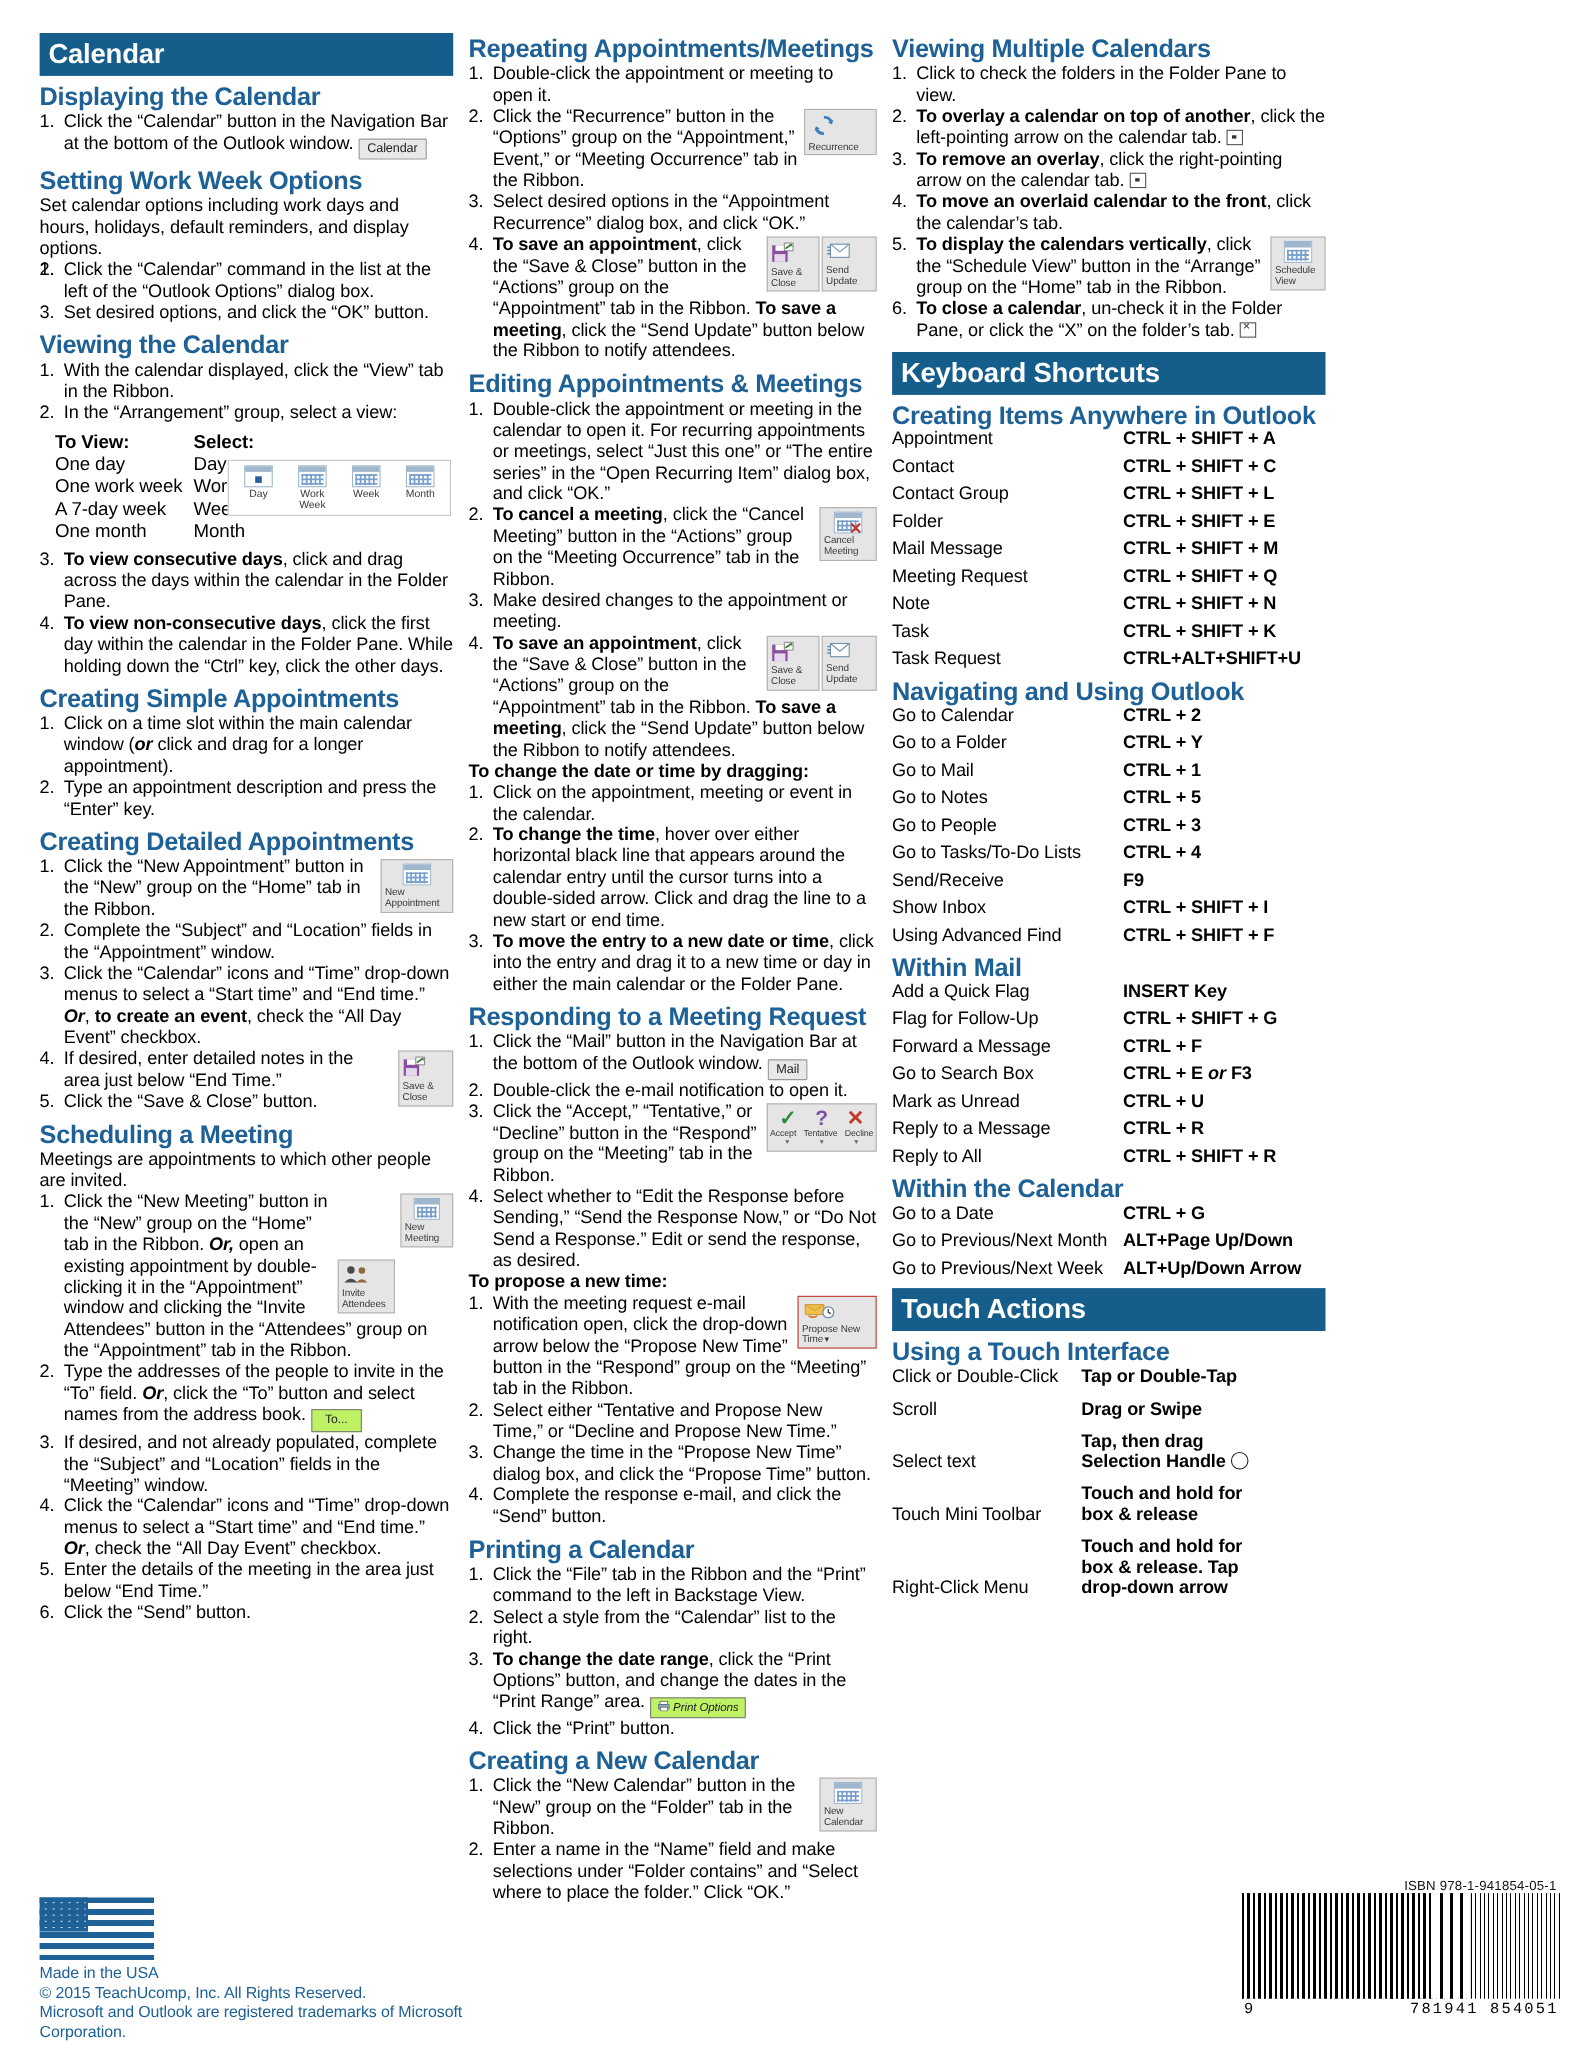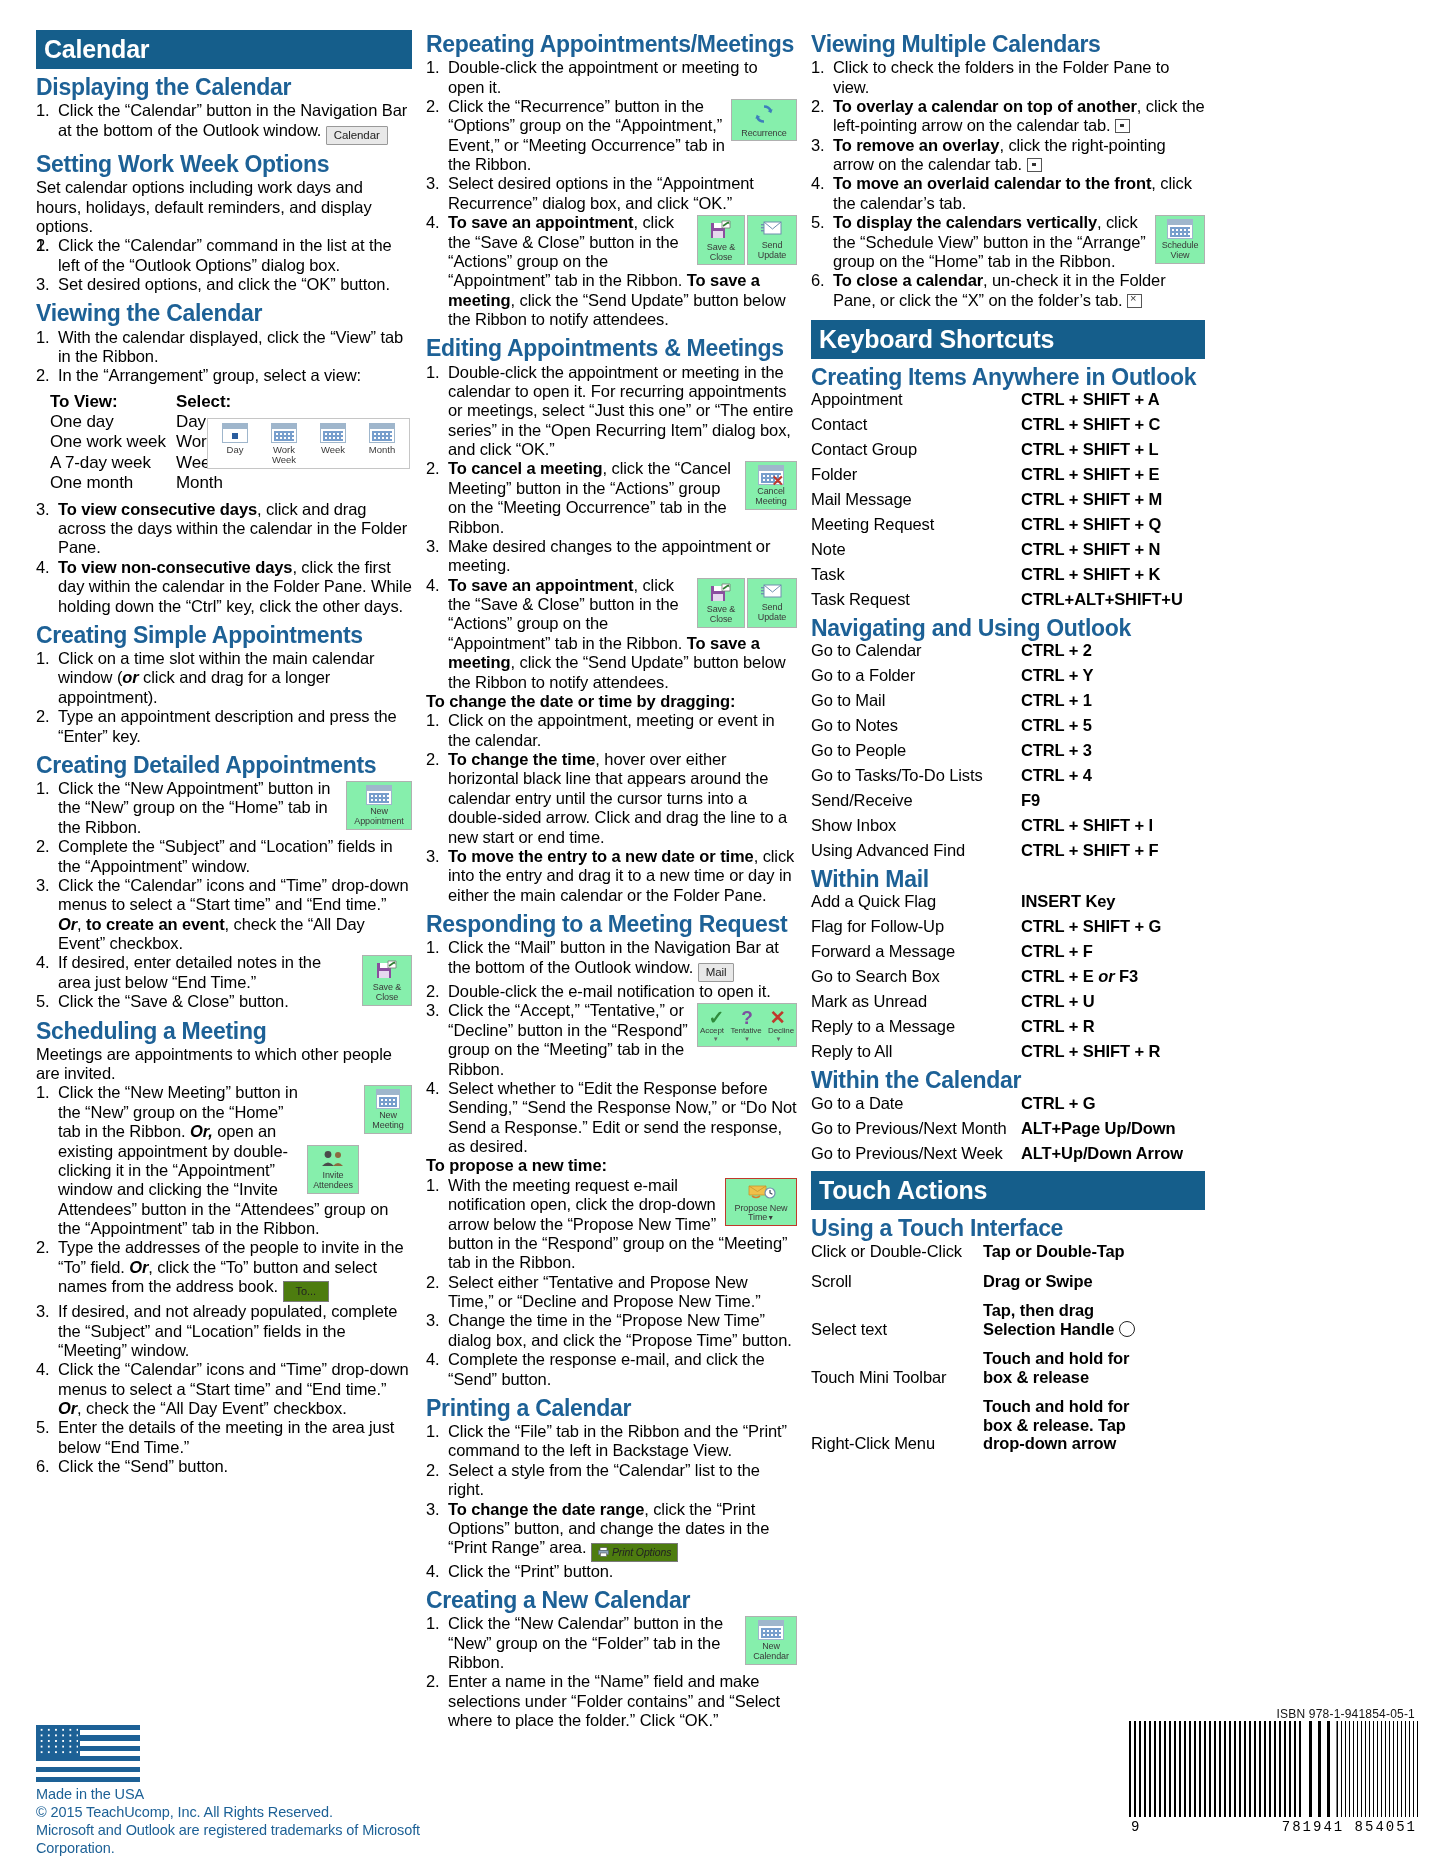"Recurrence" .ribbon-btn { background: #86efac -> #e5e5e5; text-align: center -> left }
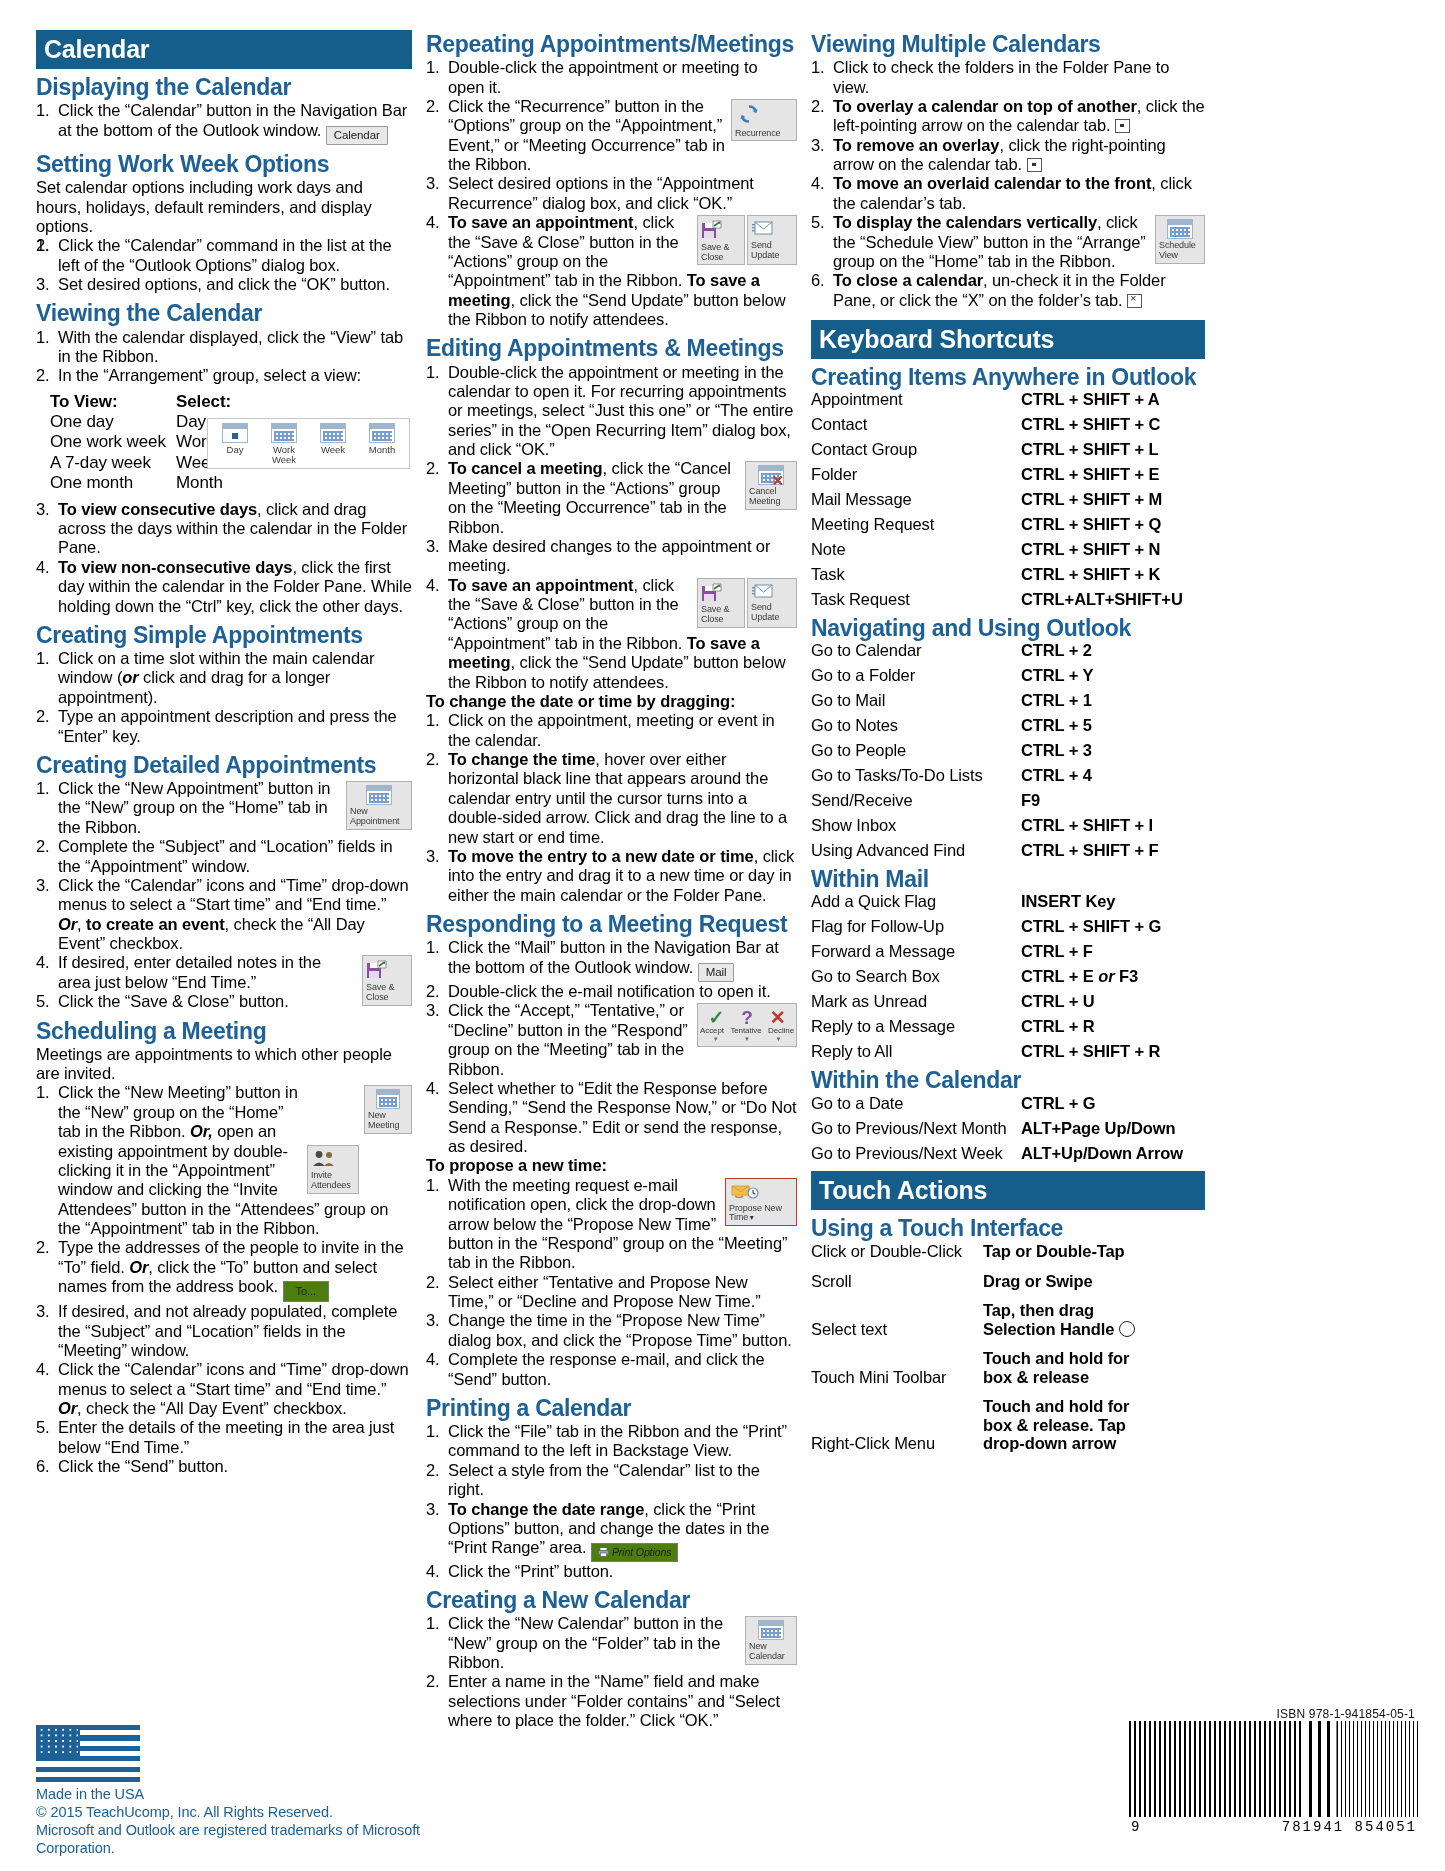"To..." .whitebtn { background: #4d7c0f -> #bef264 }
